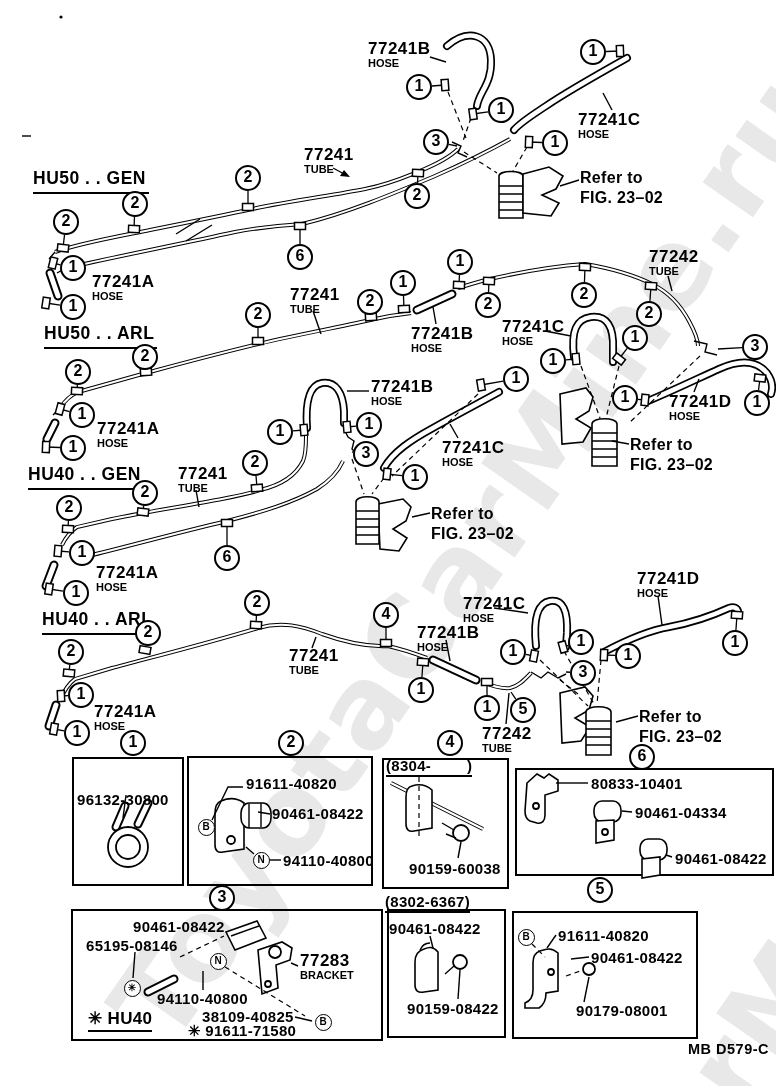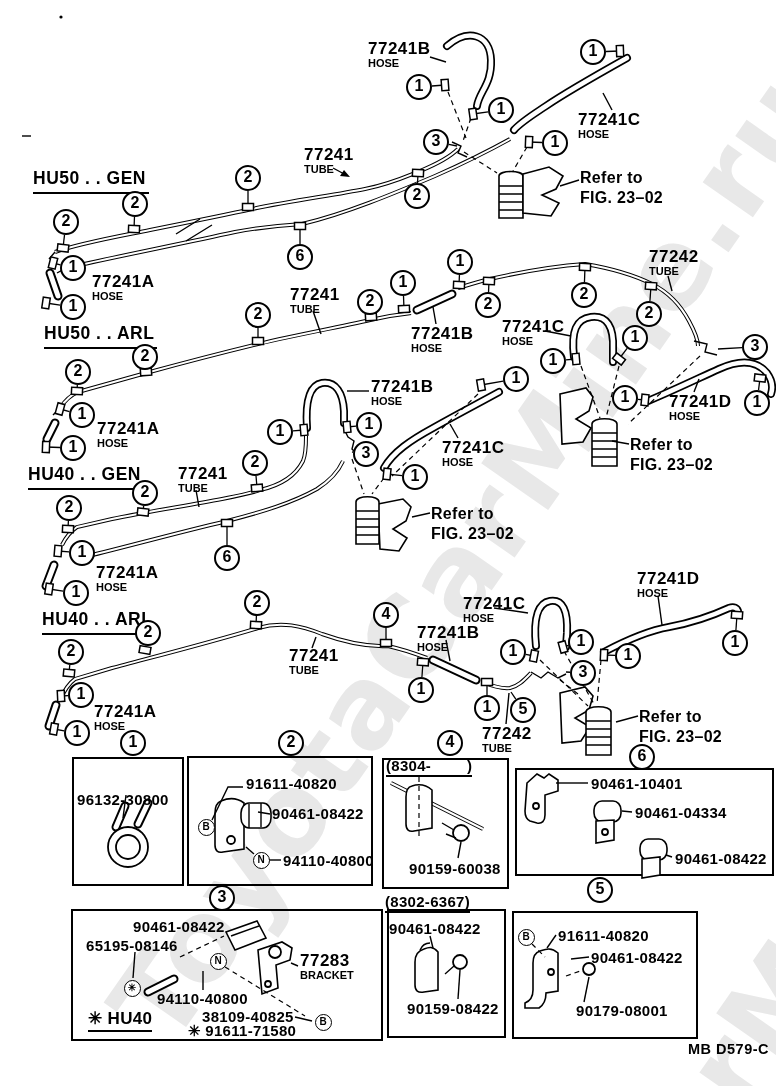"90461-10401" div.bl { text: 90461-10401 -> 80833-10401 }
